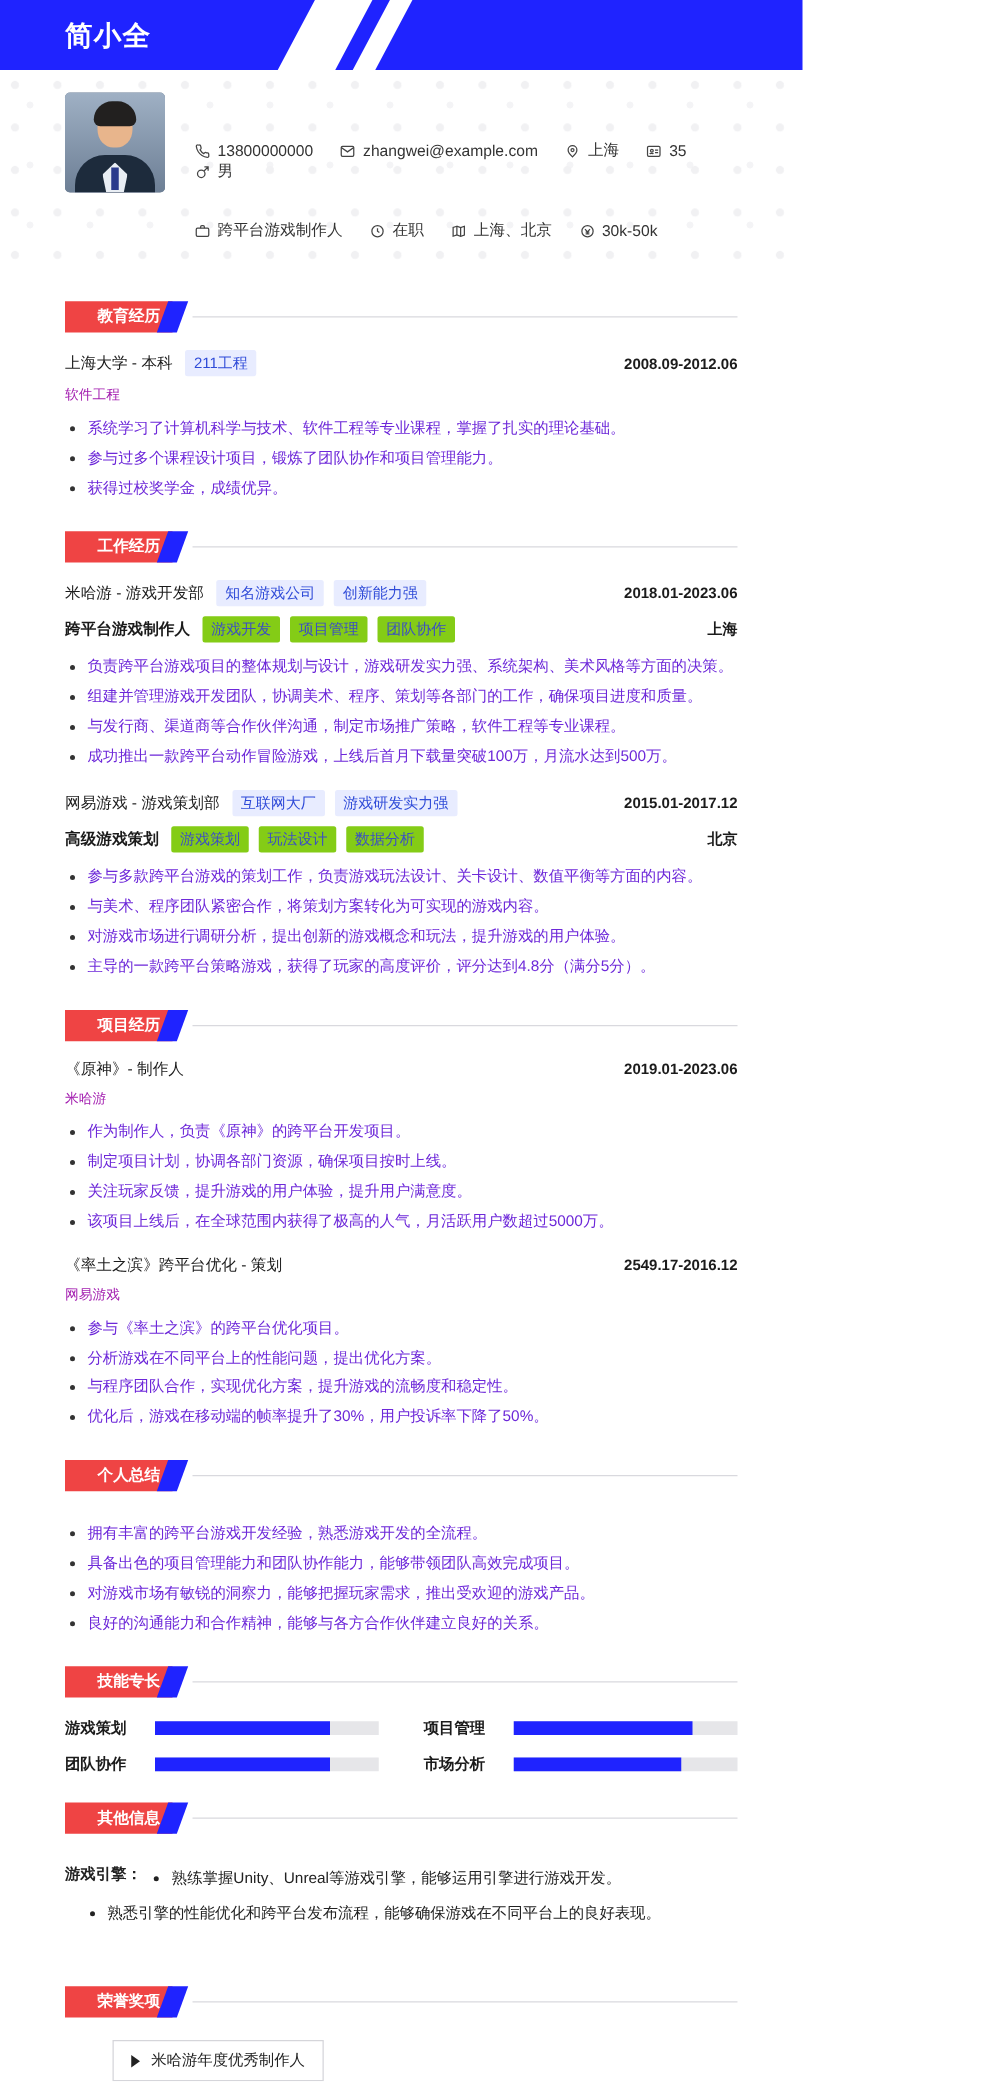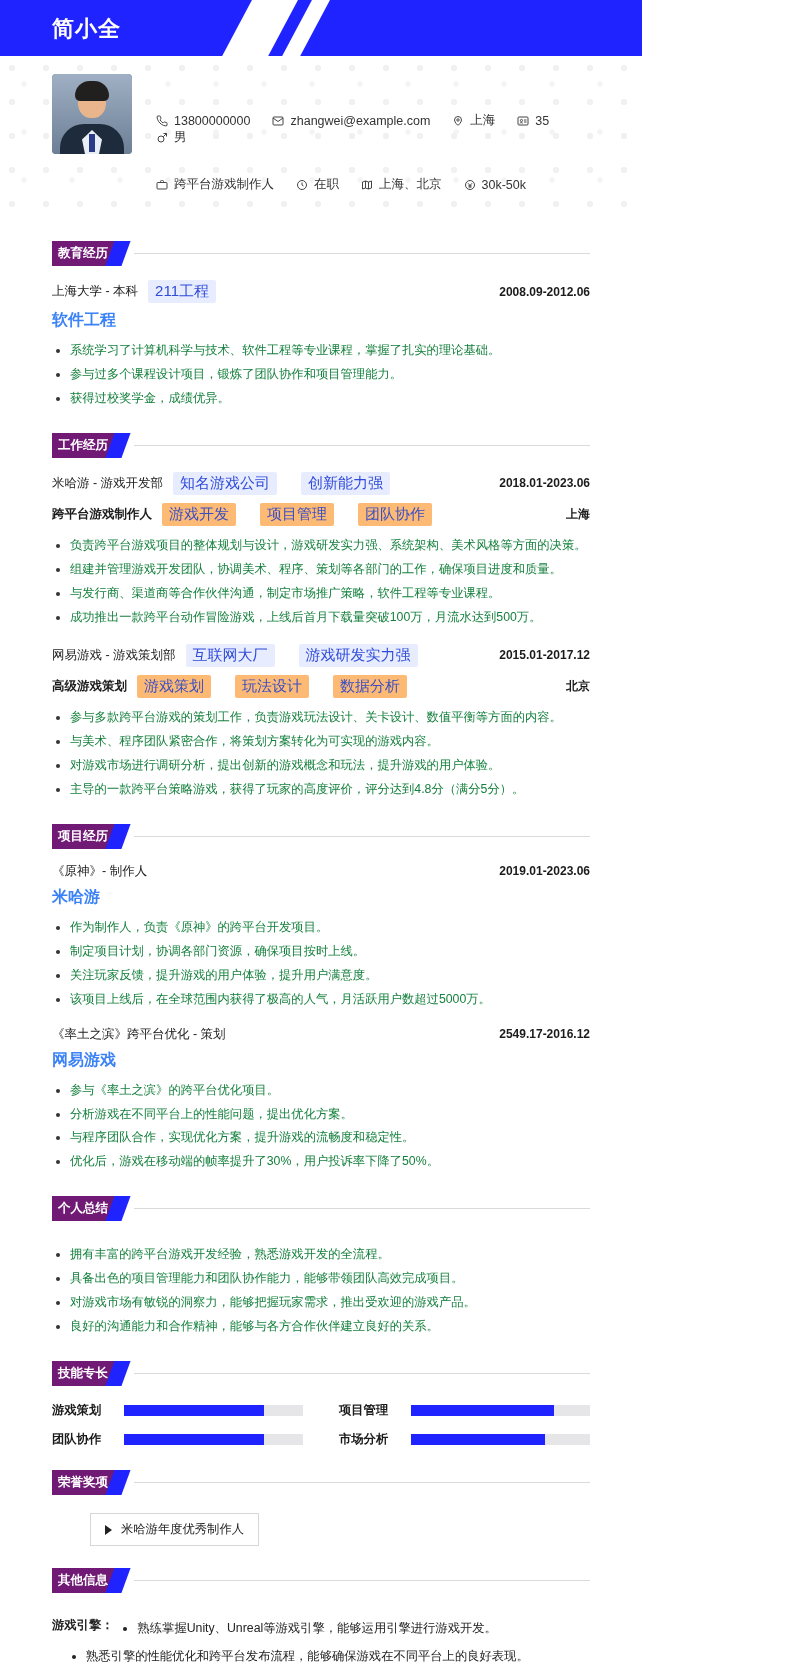"教育经历" .sec-title { background: #701a75 -> #ef4444; padding: 4px 10px 4px 6px -> 4px 10px 4px 26px }
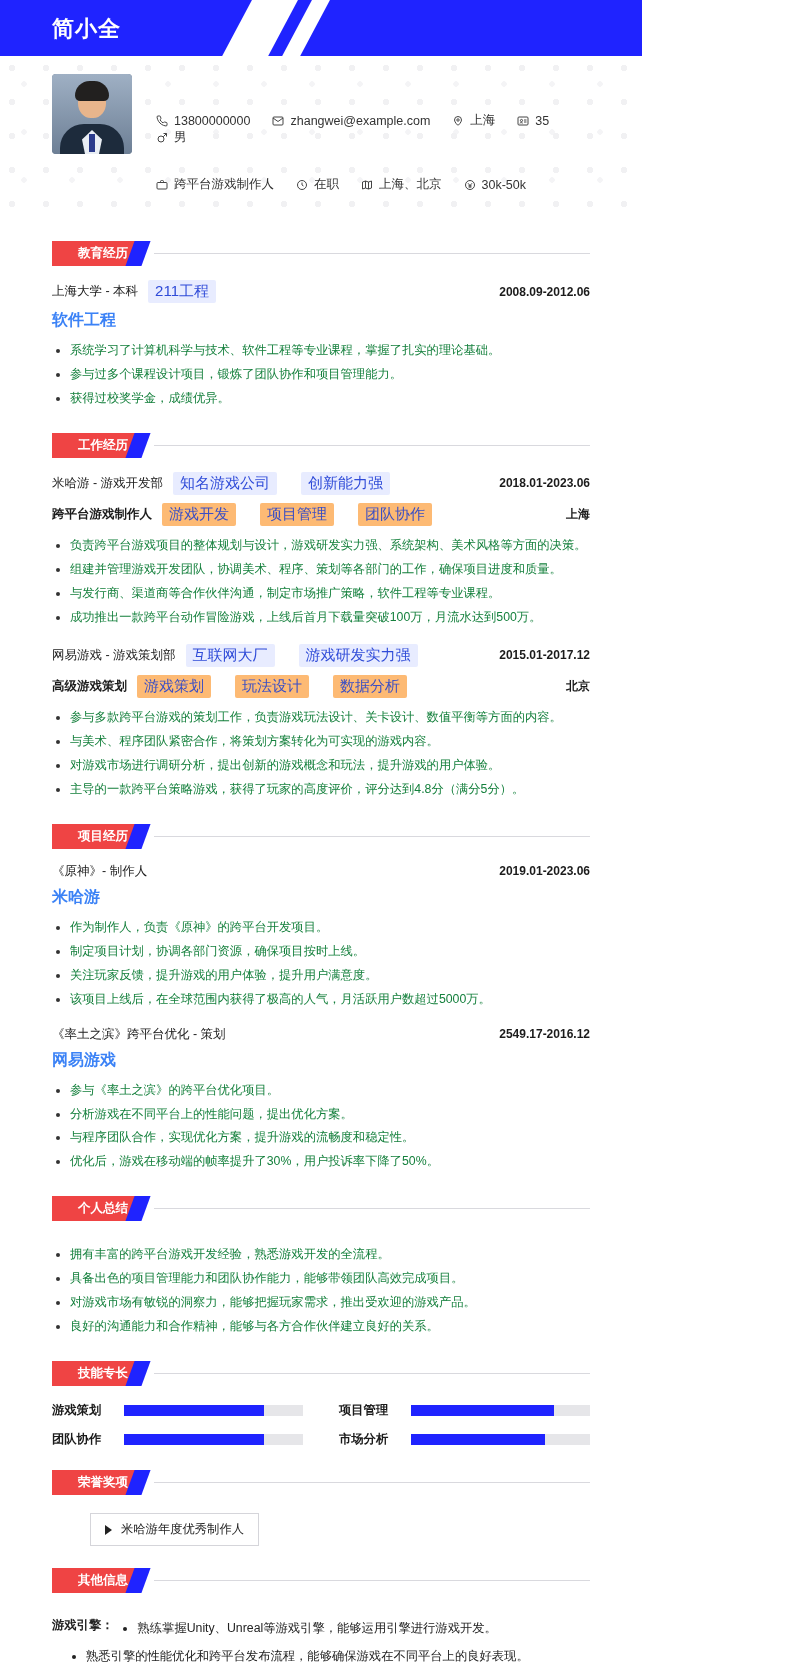"211工程" .tag { font-size: 15px -> 12px; margin-right: 24px -> 8px }
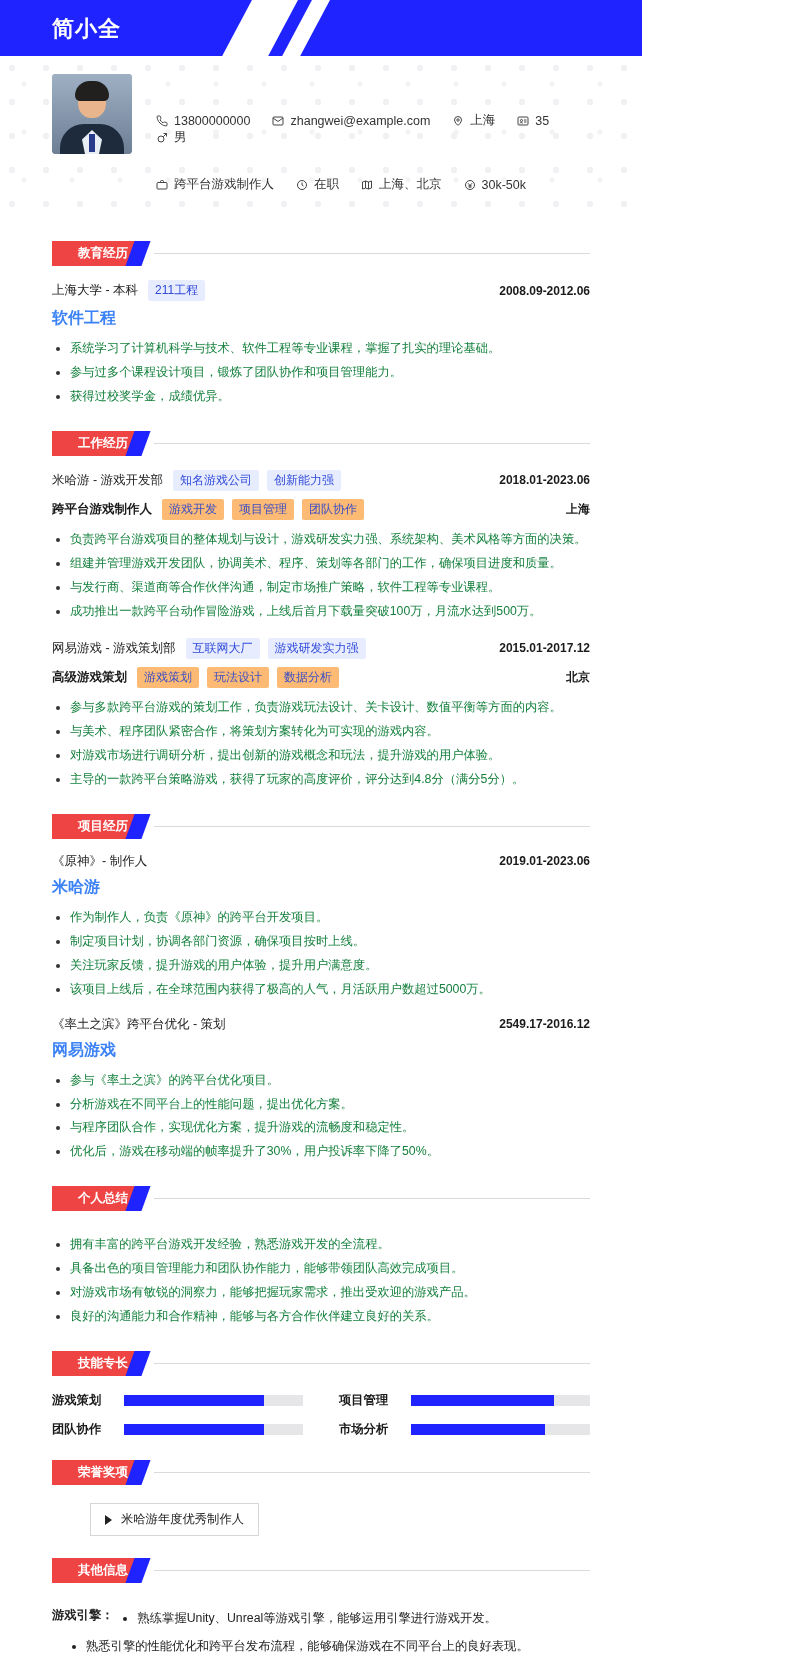"软件工程" .entry-plain { color: #3b82f6 -> #a21caf; font-size: 16px -> 11px; font-weight: bold -> normal }
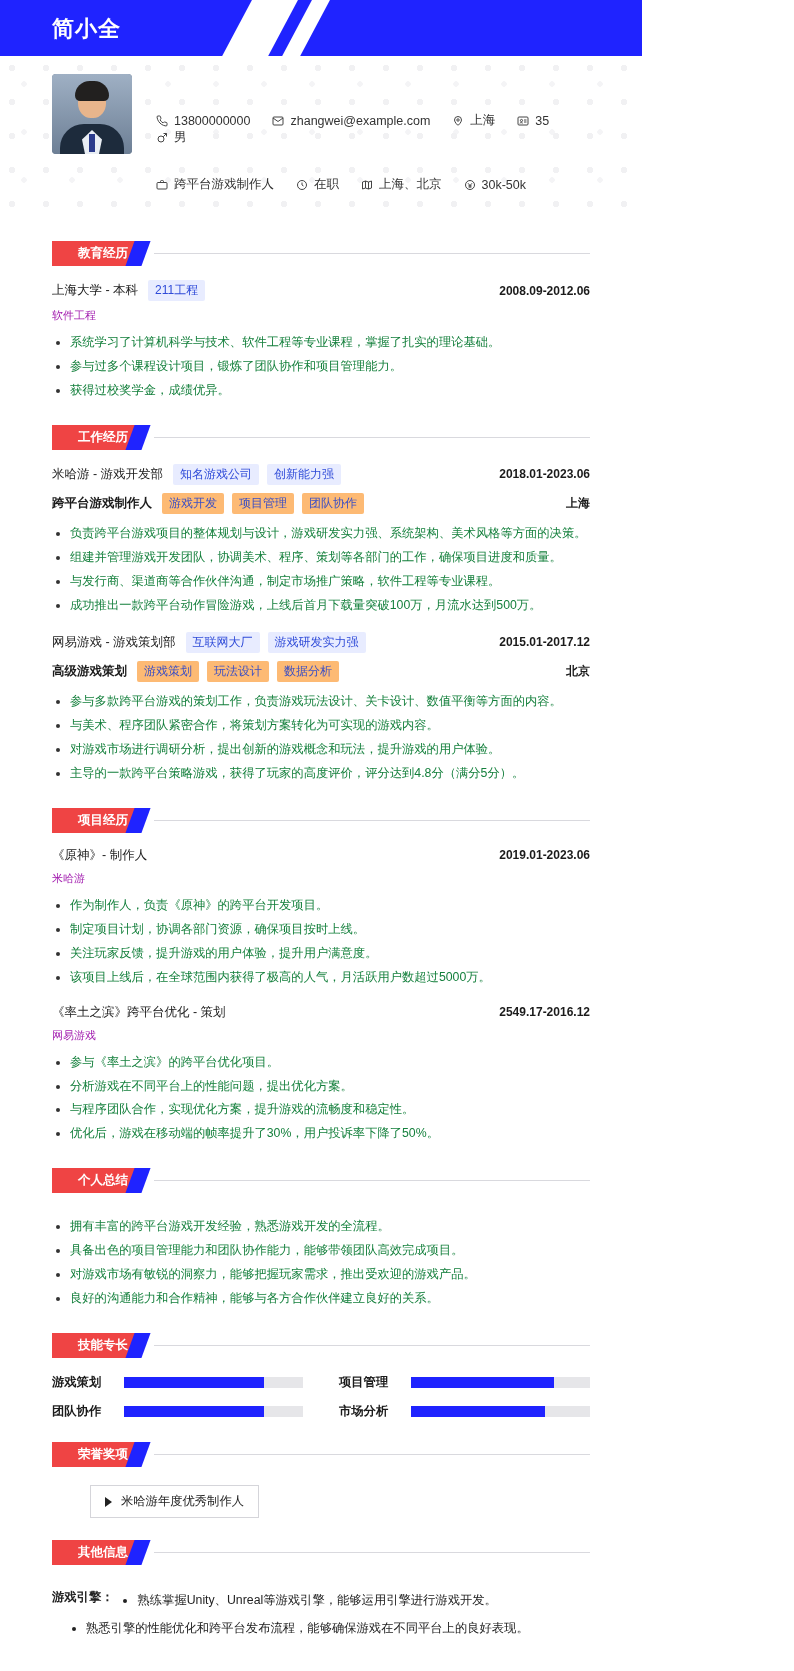"系统学习了计算机科学与技术、软件工程等专业课程，掌握了扎实的理论基础。" ul.bullets li { color: #15803d -> #6d28d9 }
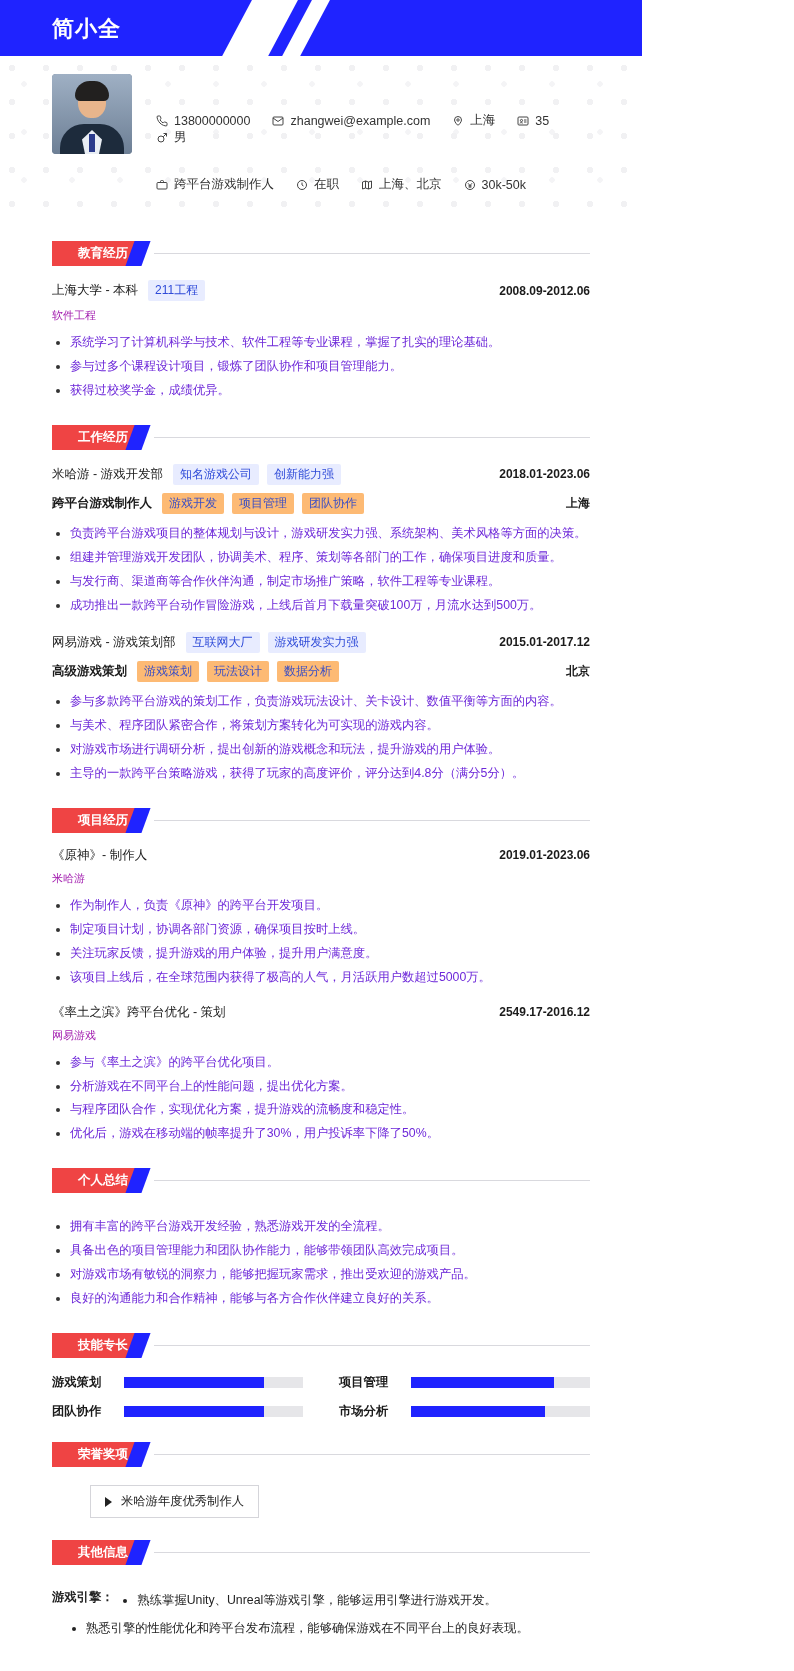"游戏开发" .tag-plain { background: #fdba74 -> #84cc16 }
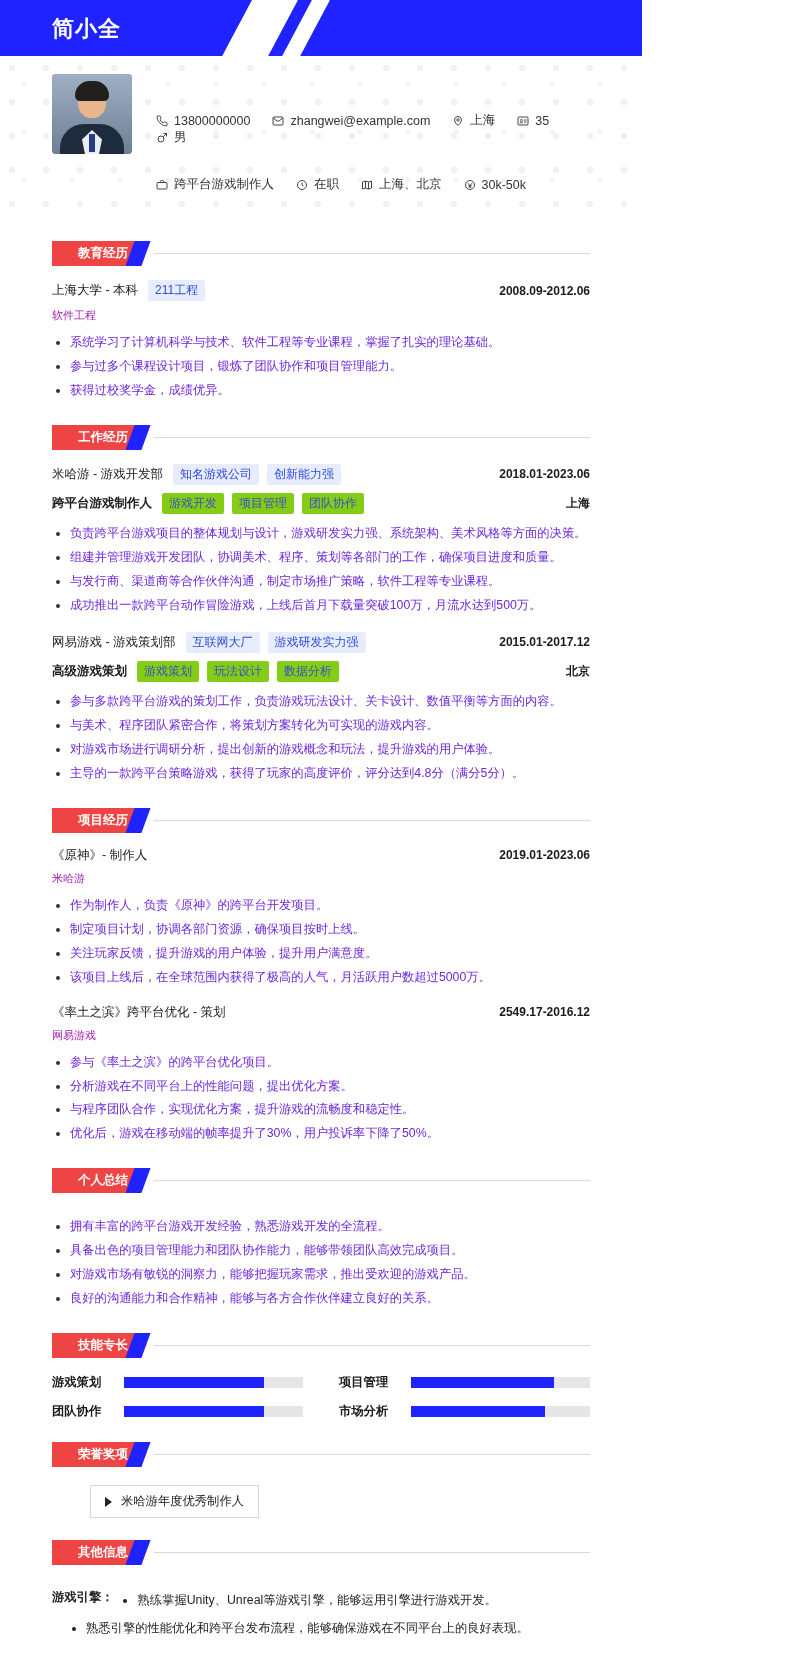"荣誉奖项" div.section { order: before "其他信息" -> after "其他信息" }
